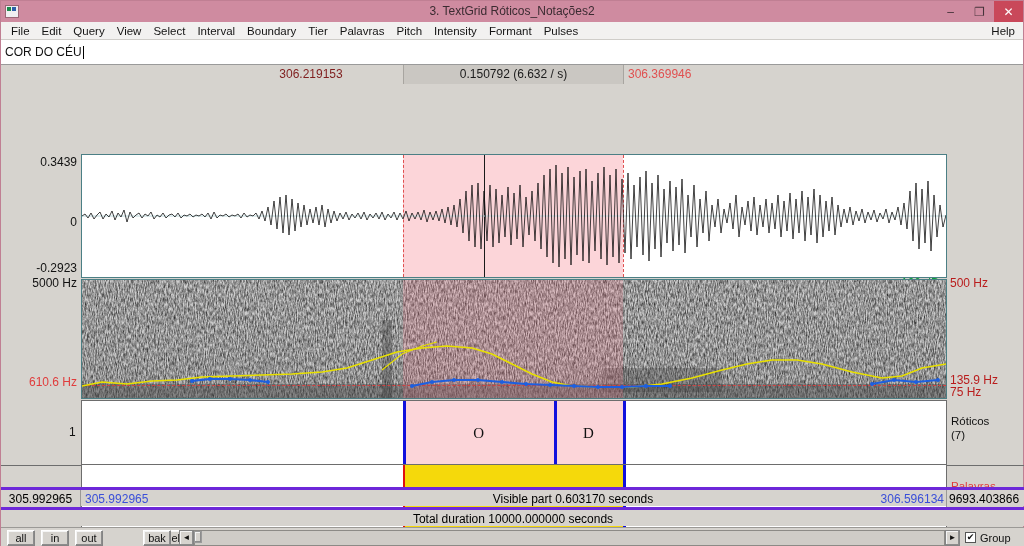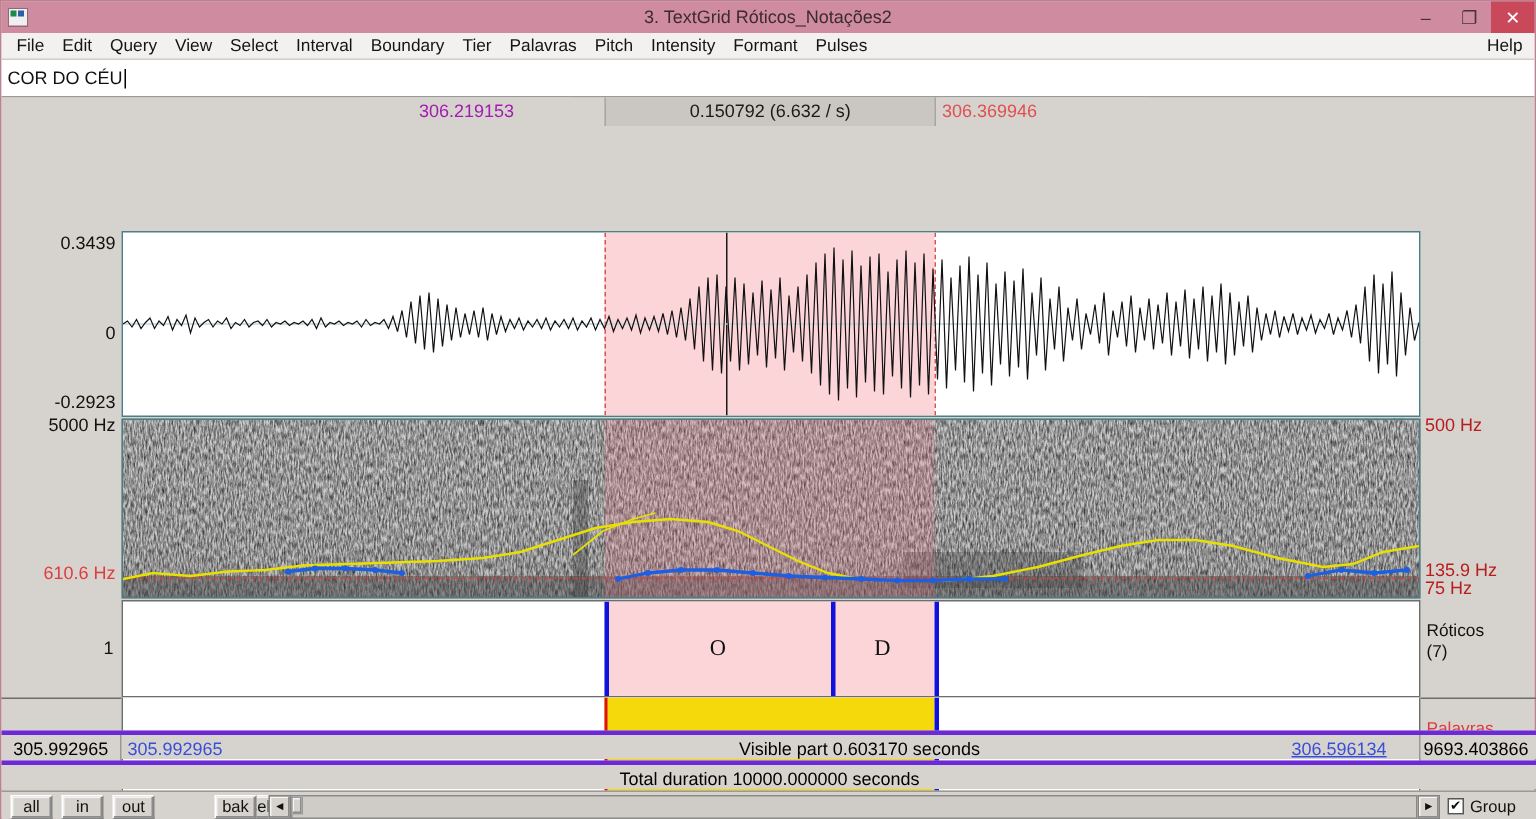"306.219153" .selhdr .left { color: #a21caf -> #7f1d1d }
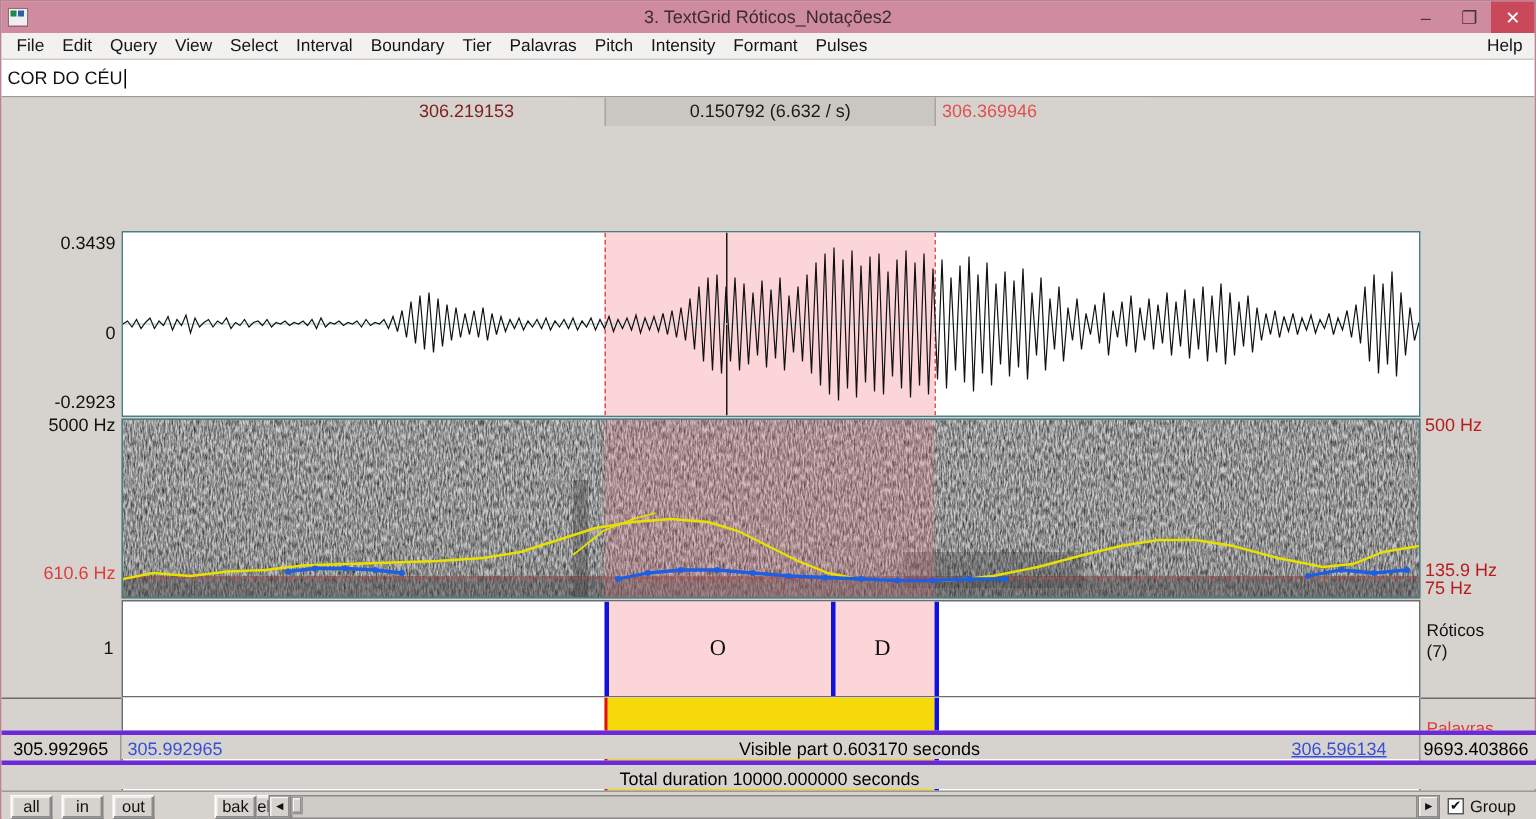"306.596134" div.sbox { text-align: left -> right; text-decoration: underline -> none }
